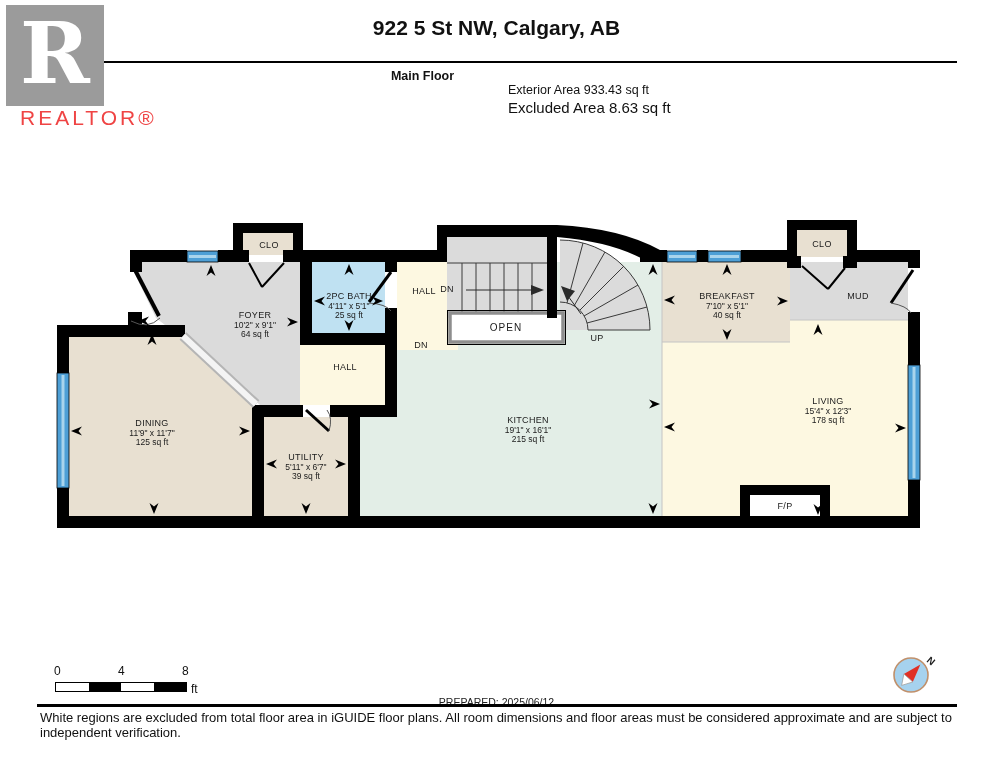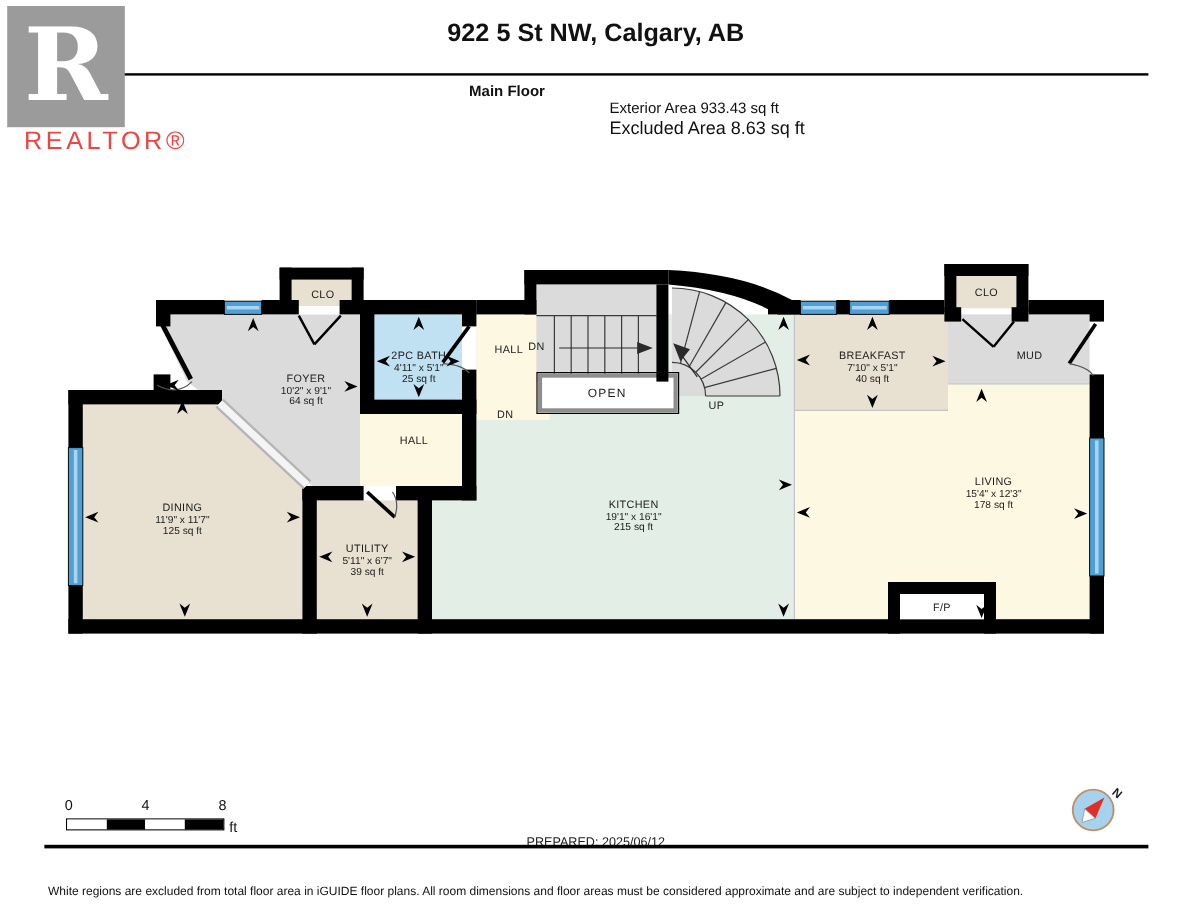"White regions are excluded from" #disclaimer { font-size: 10px -> 13px; margin-top: 28px -> none }
